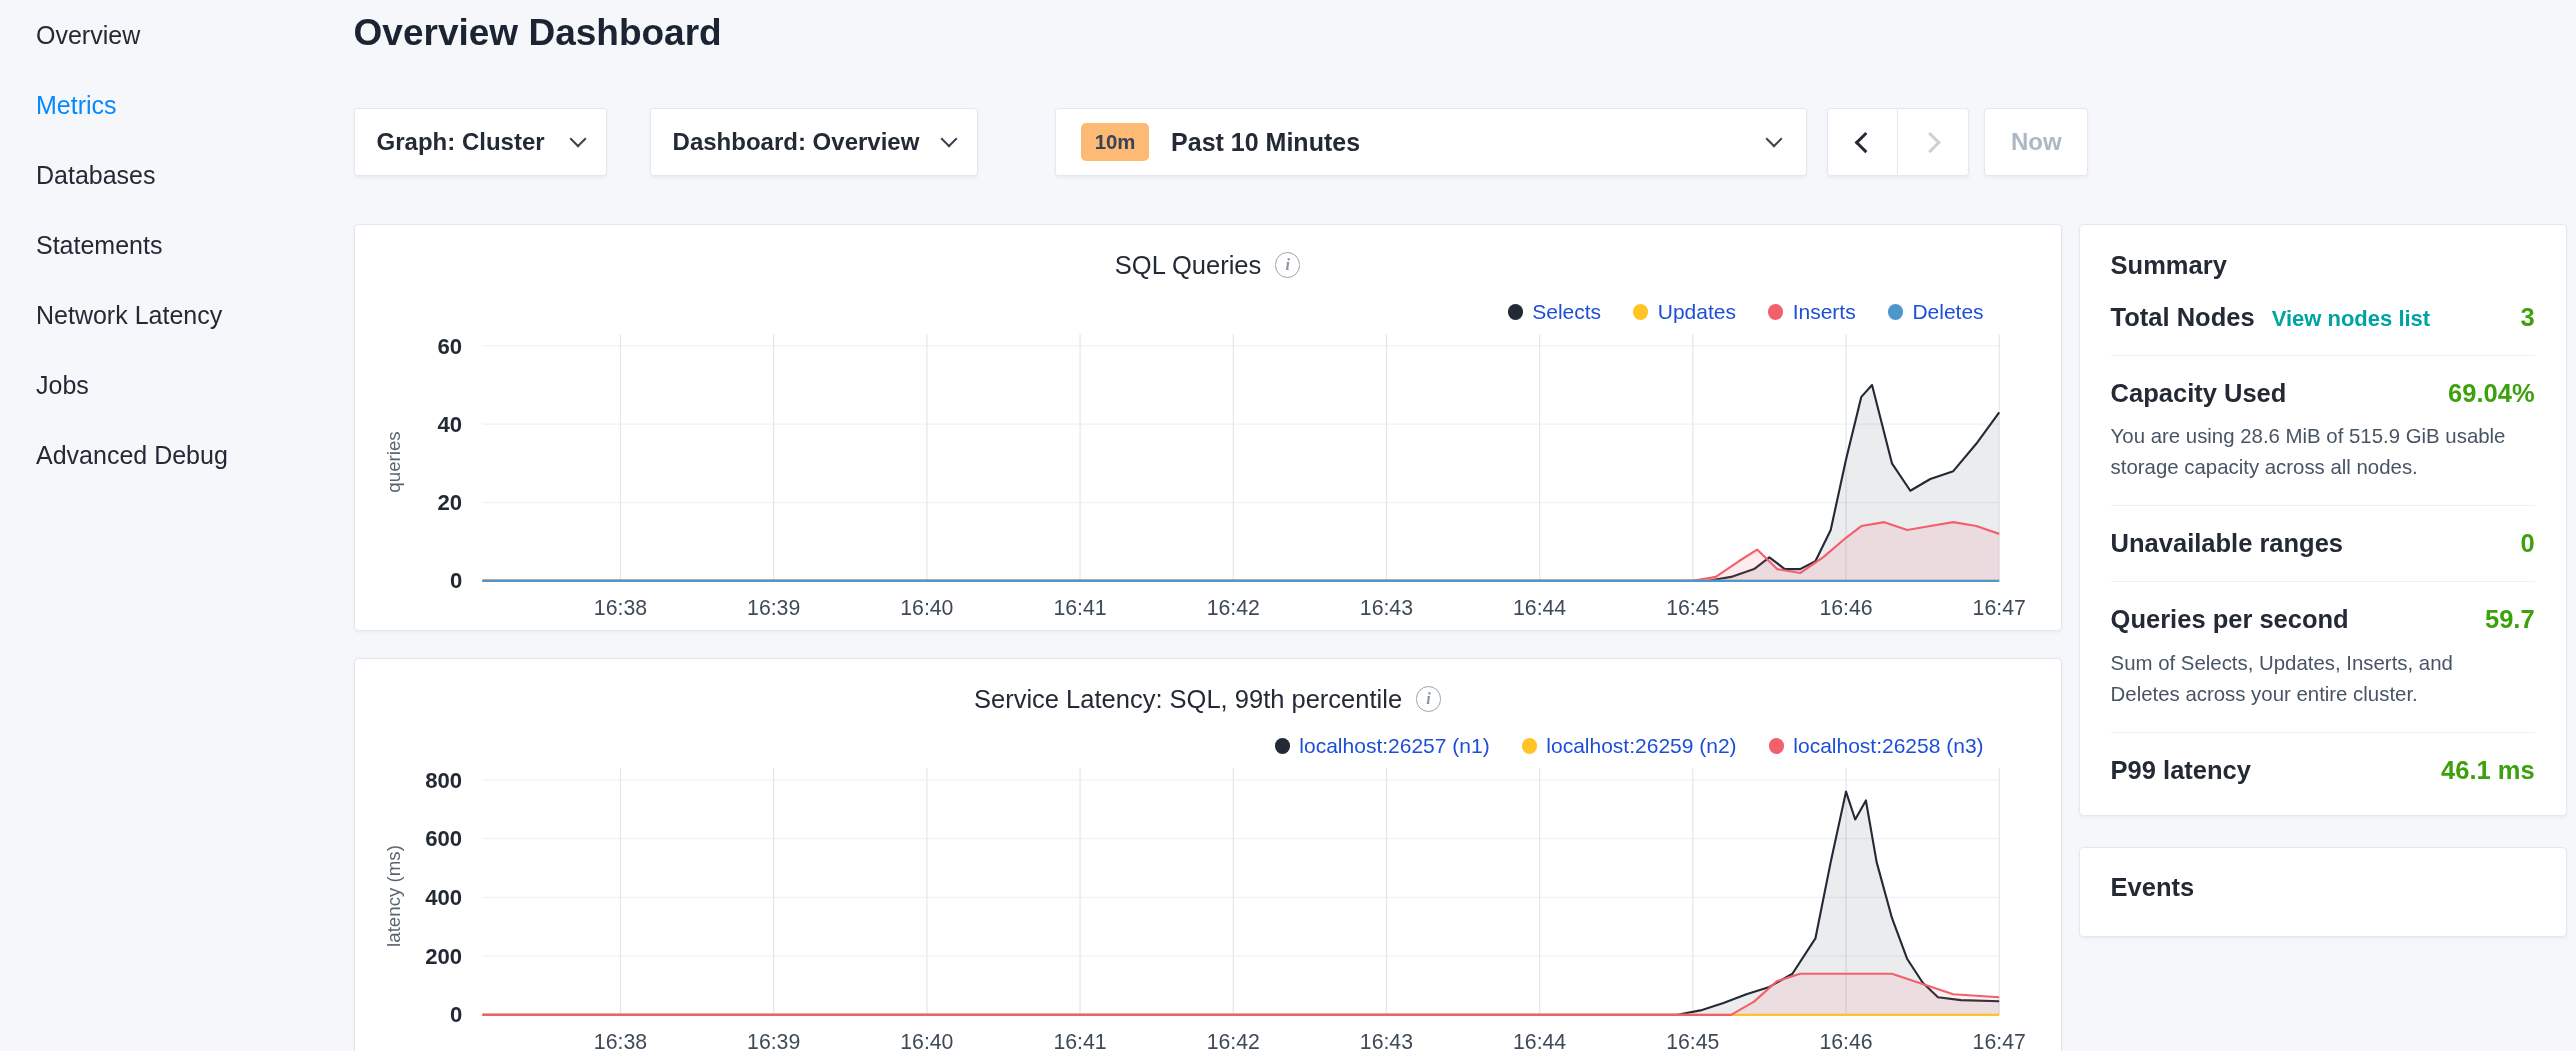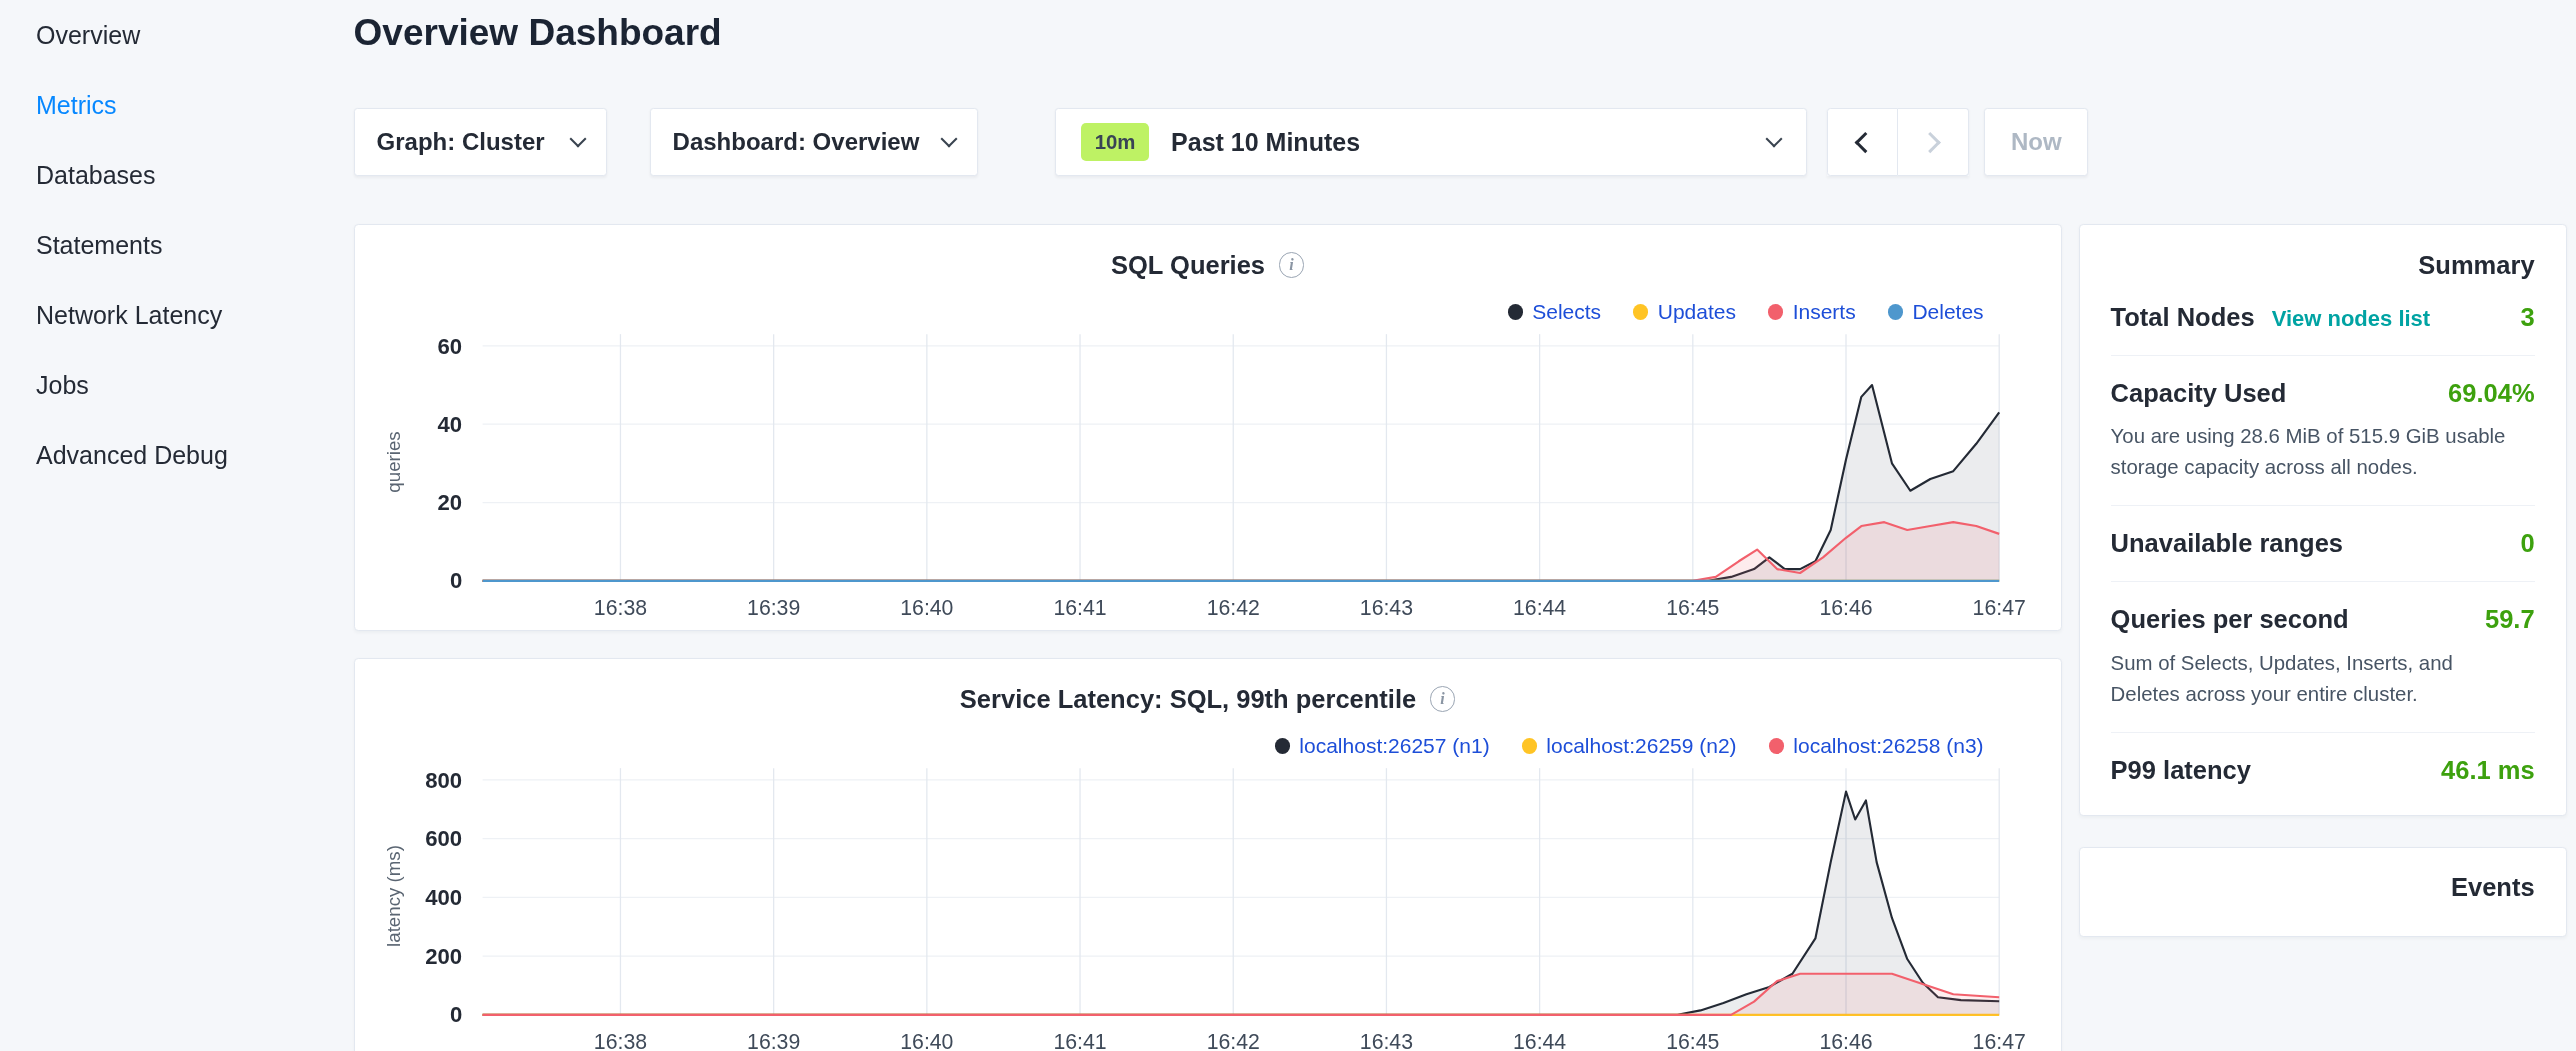"10m" .time-badge { background: #bef264 -> #fdba74 }
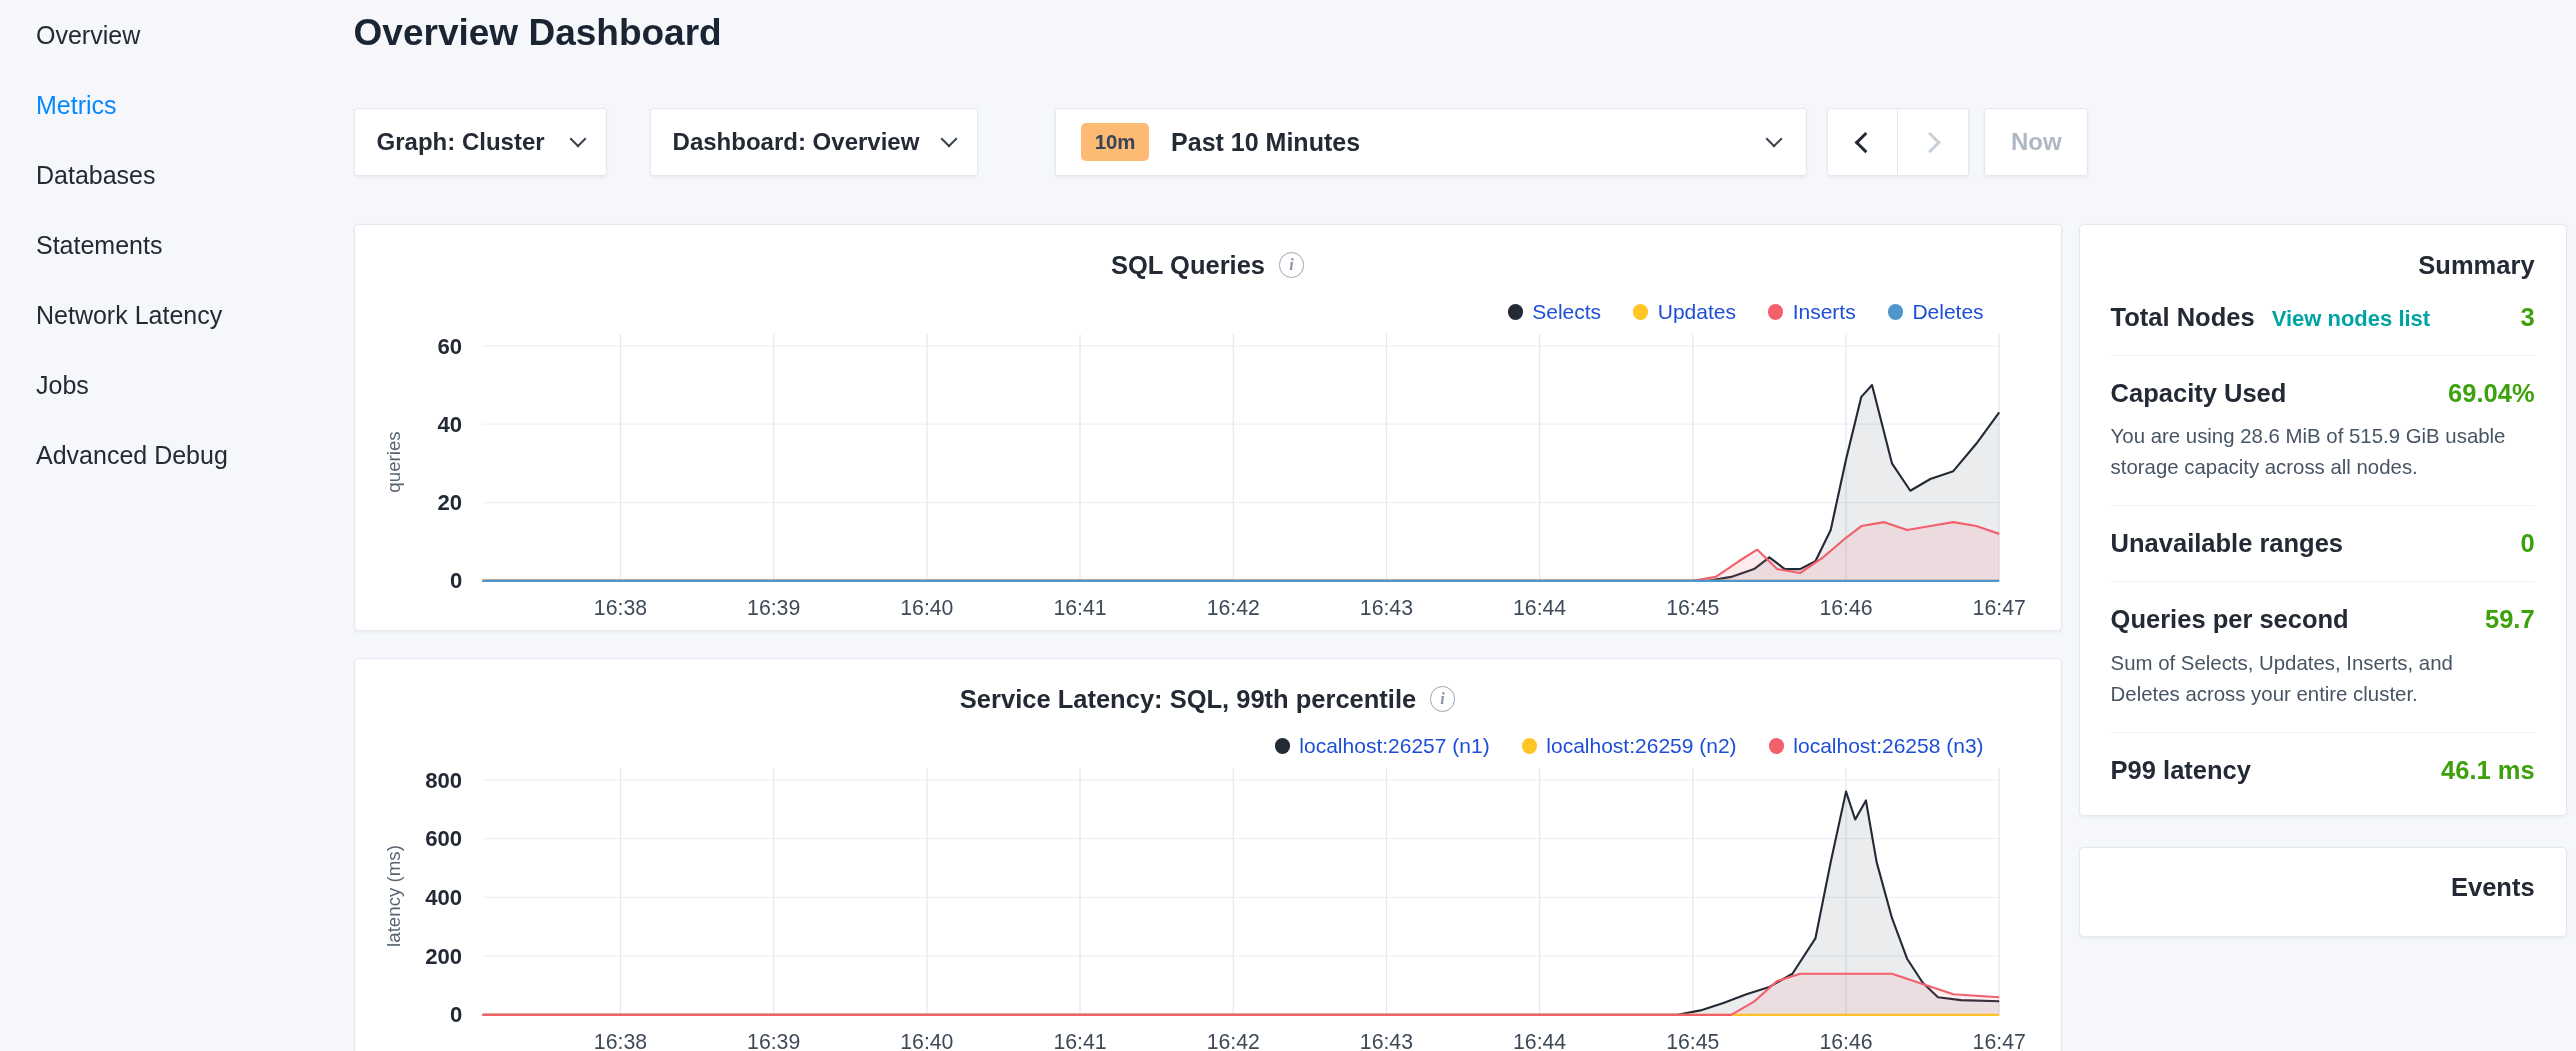"SQL Queries" .chart-panel h2 { font-weight: 700 -> 400 }
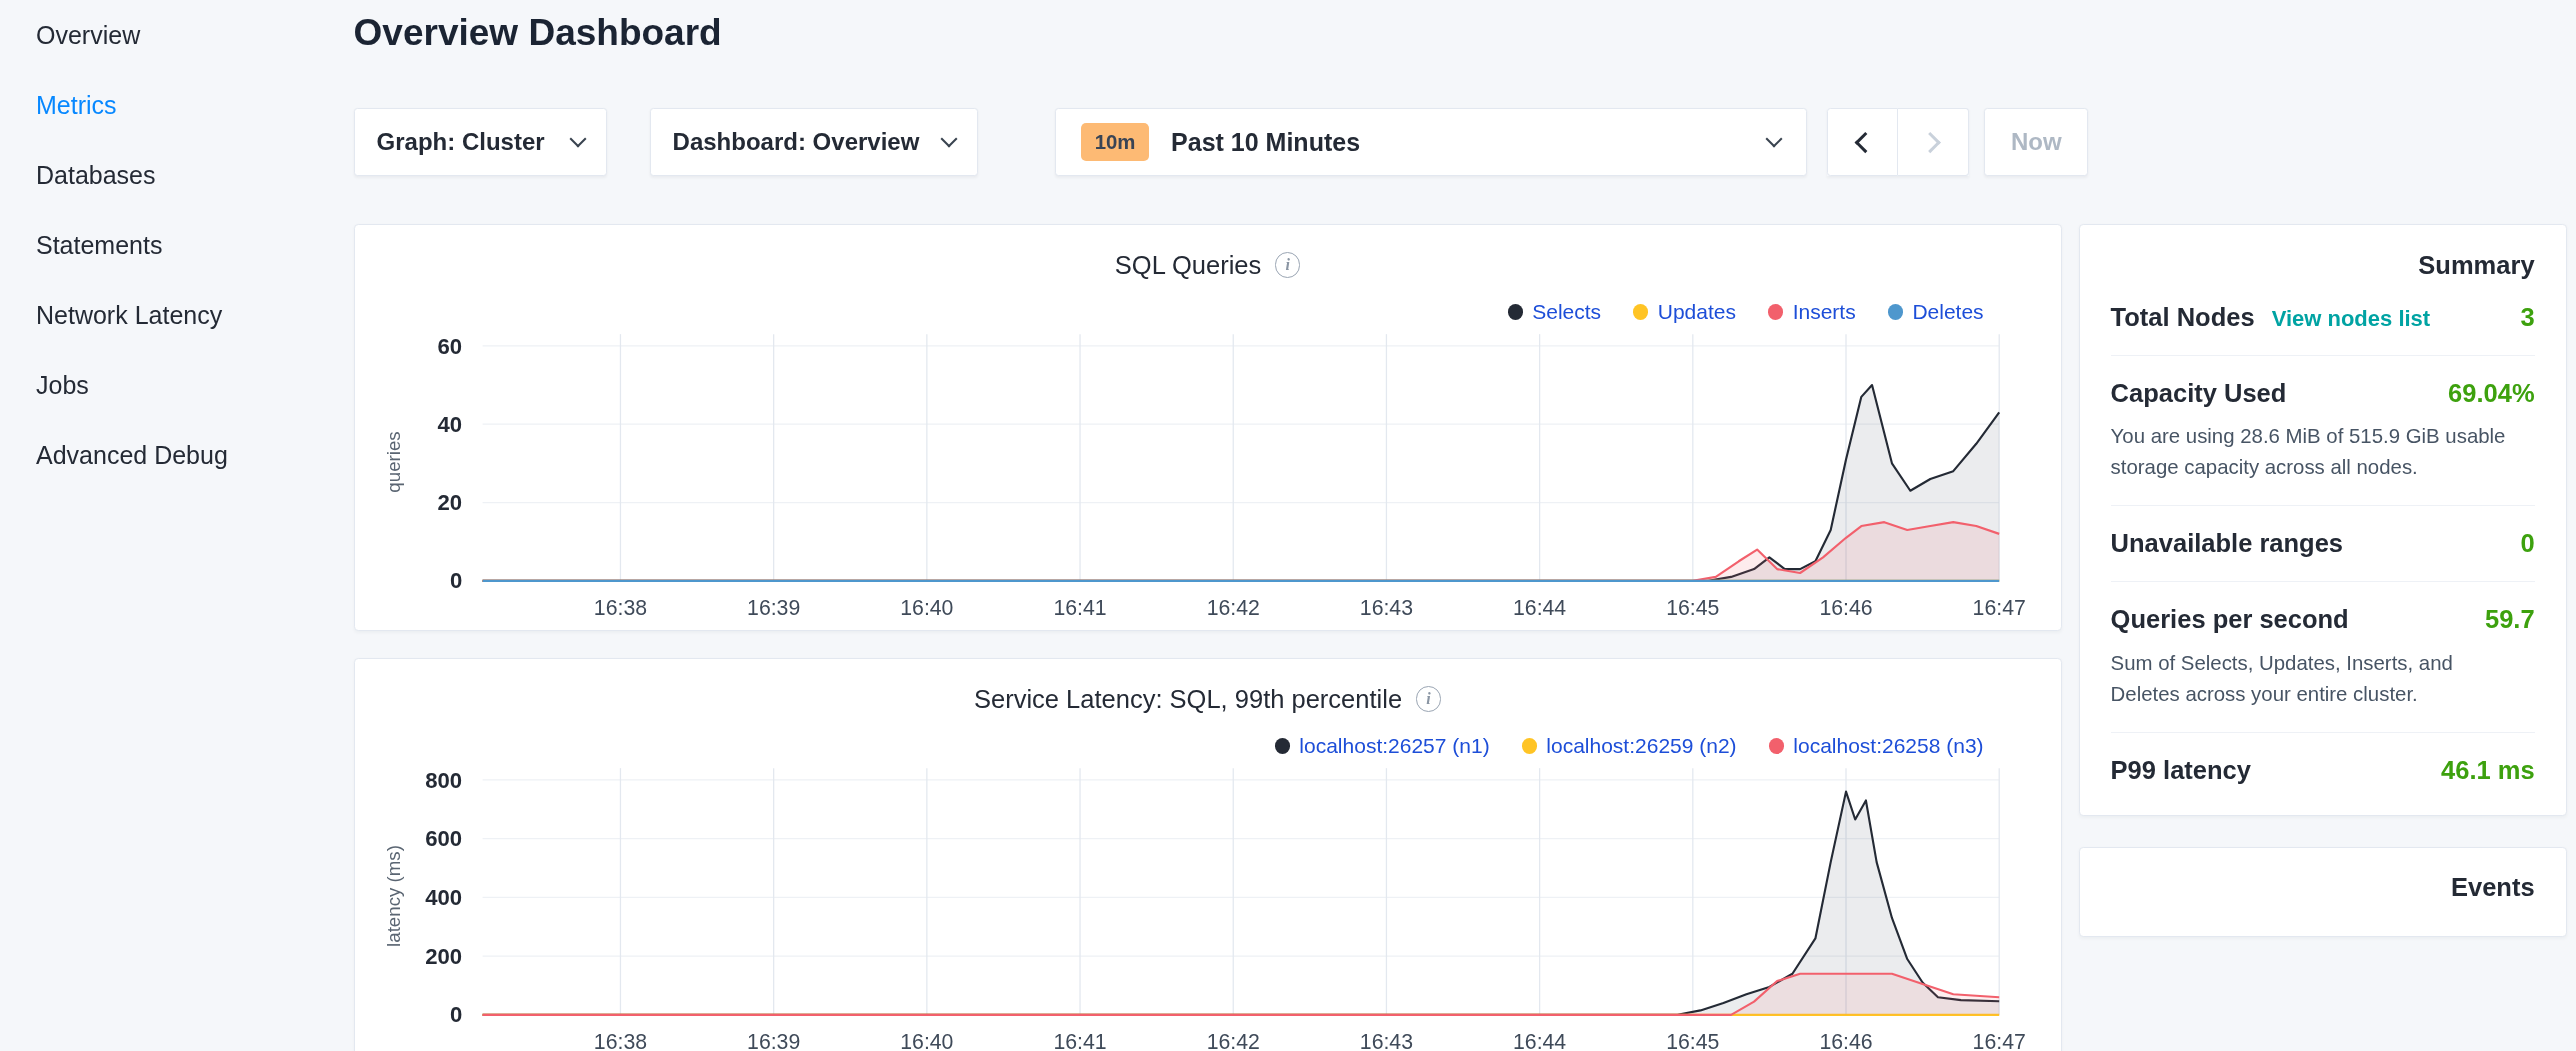"Summary" .summary h2,.events h2 { text-align: right -> left }
